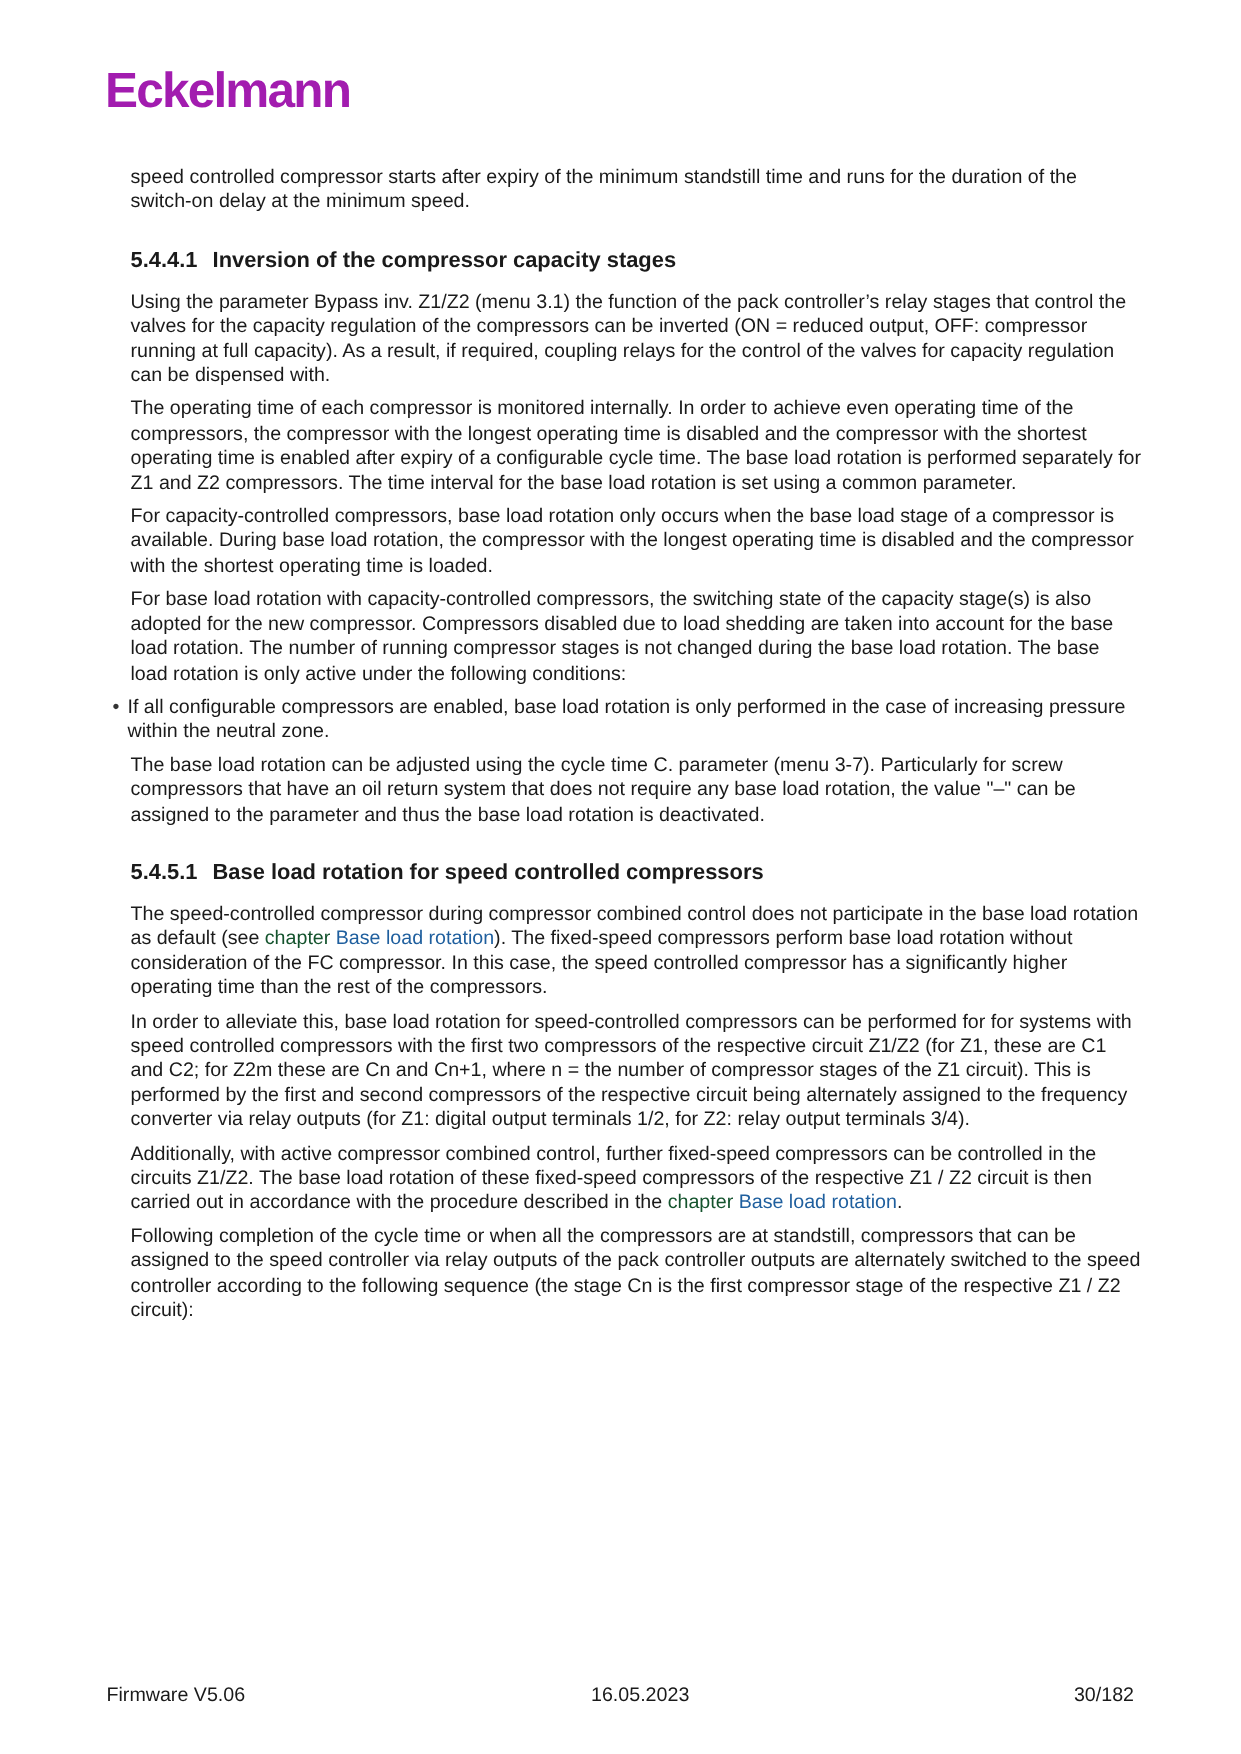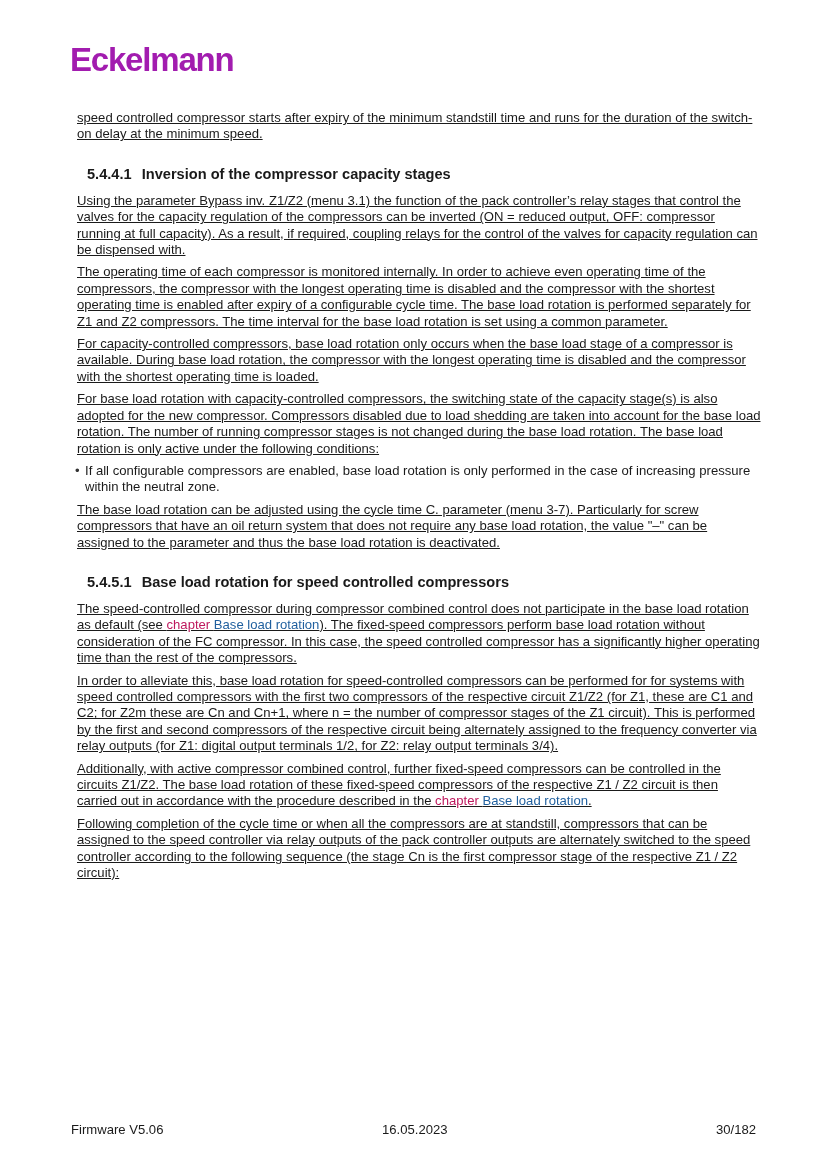"speed controlled compressor starts after" p { margin: 0 0 6px 6px -> 0 0 6px 16px; text-decoration: underline -> none }
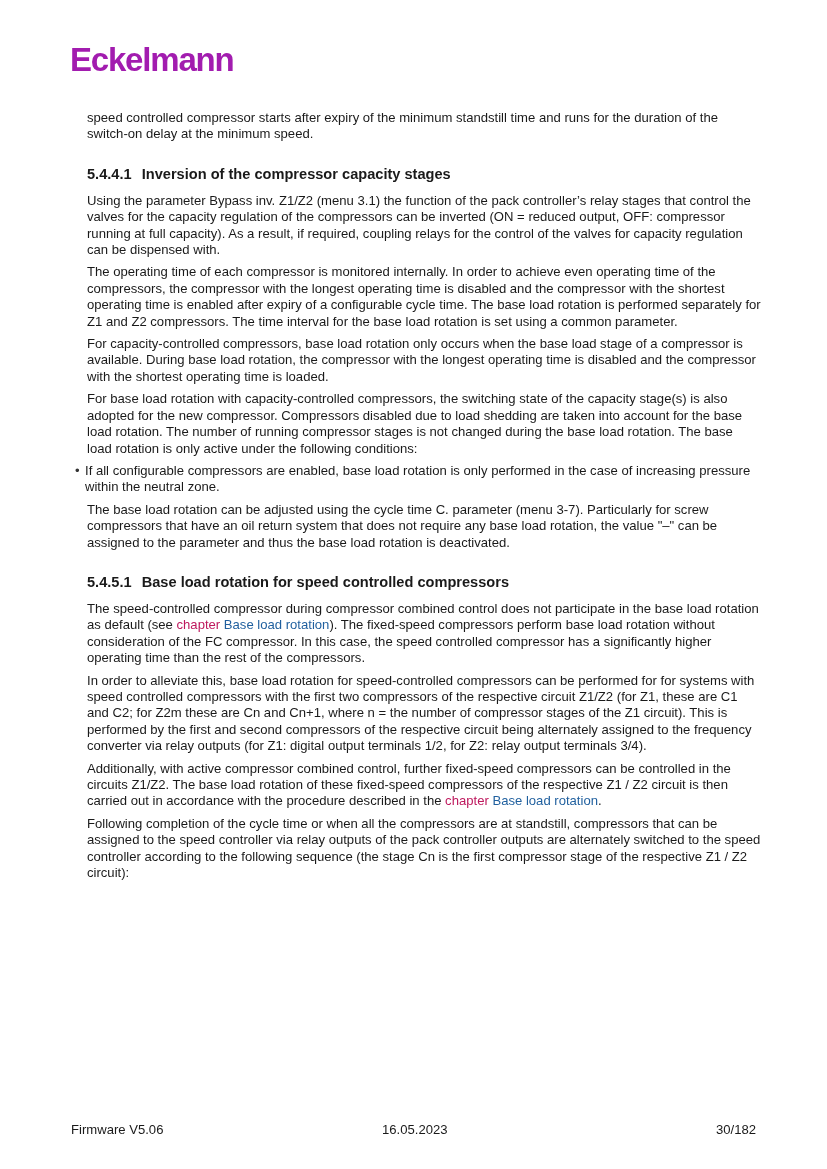"chapter" .chapter { color: #be185d -> #14532d }
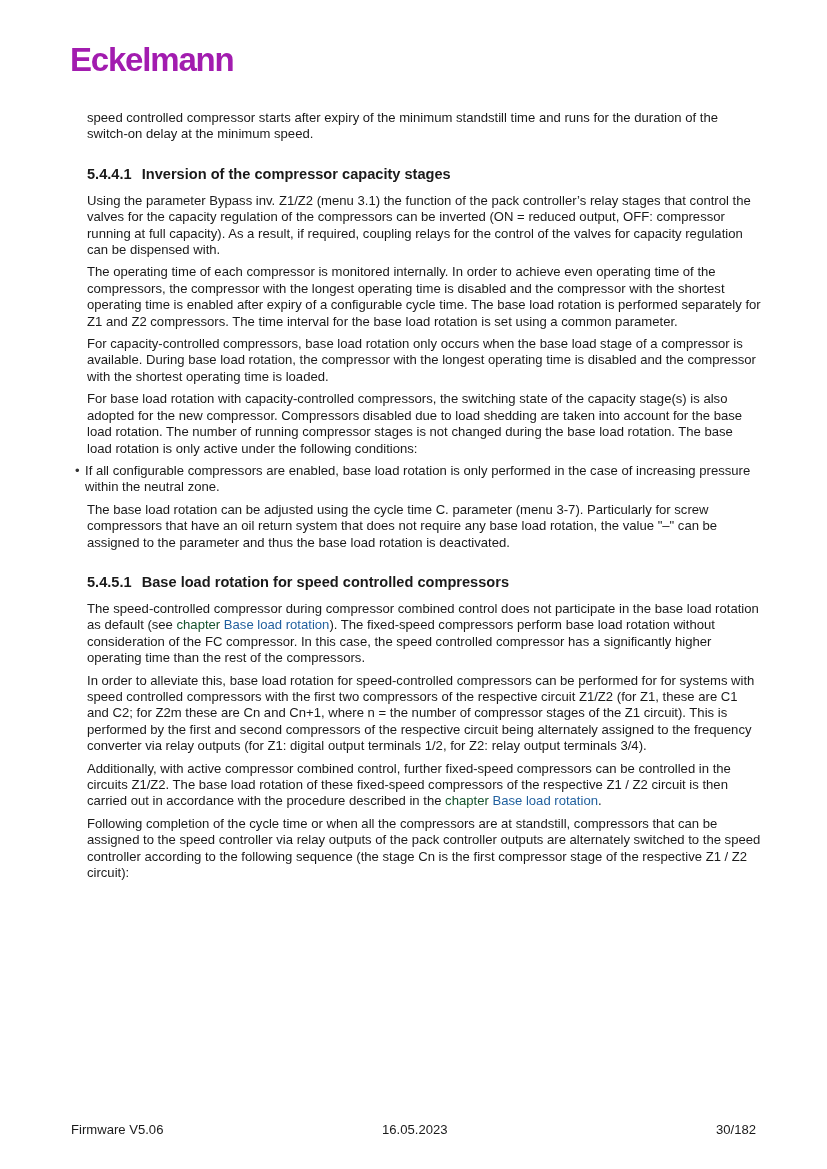"16.05.2023" .footer .center { left: 311px -> 323px }
